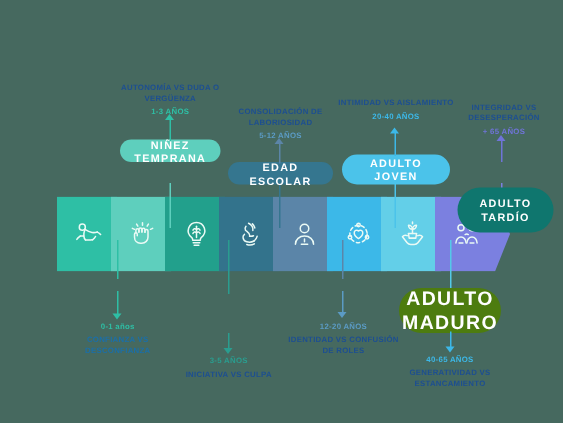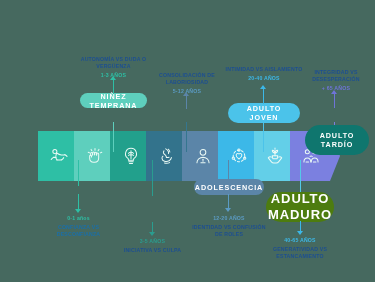"EDAD ESCOLAR" div.pill { html: none -> <div> <span>EDAD ESCOLAR</span> </div> }
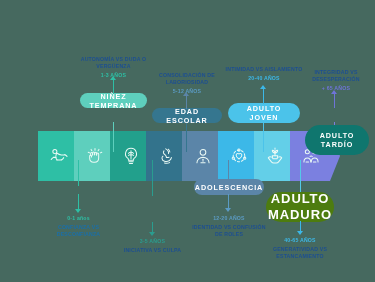"ADOLESCENCIA" div.pill { html: <div> <span>ADOLESCENCIA</span> </div> -> none }
